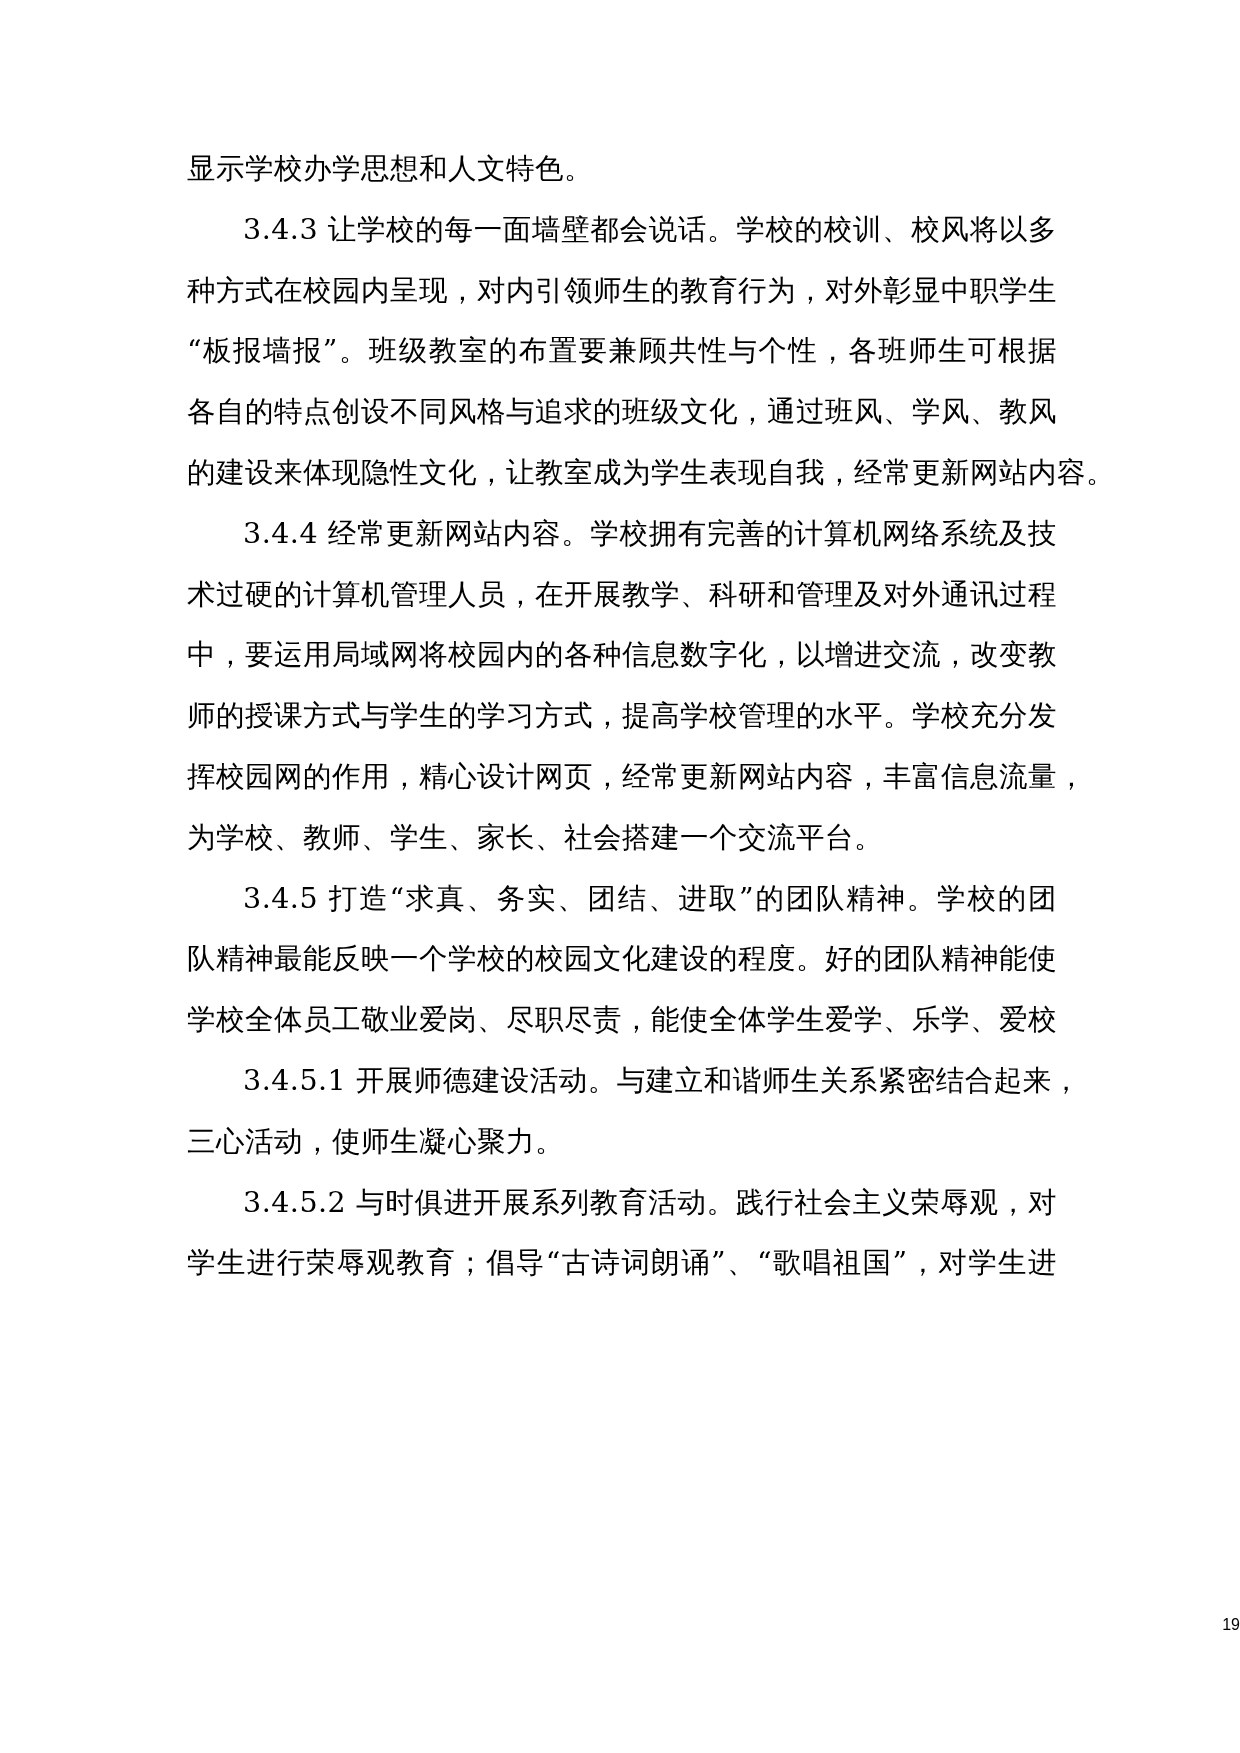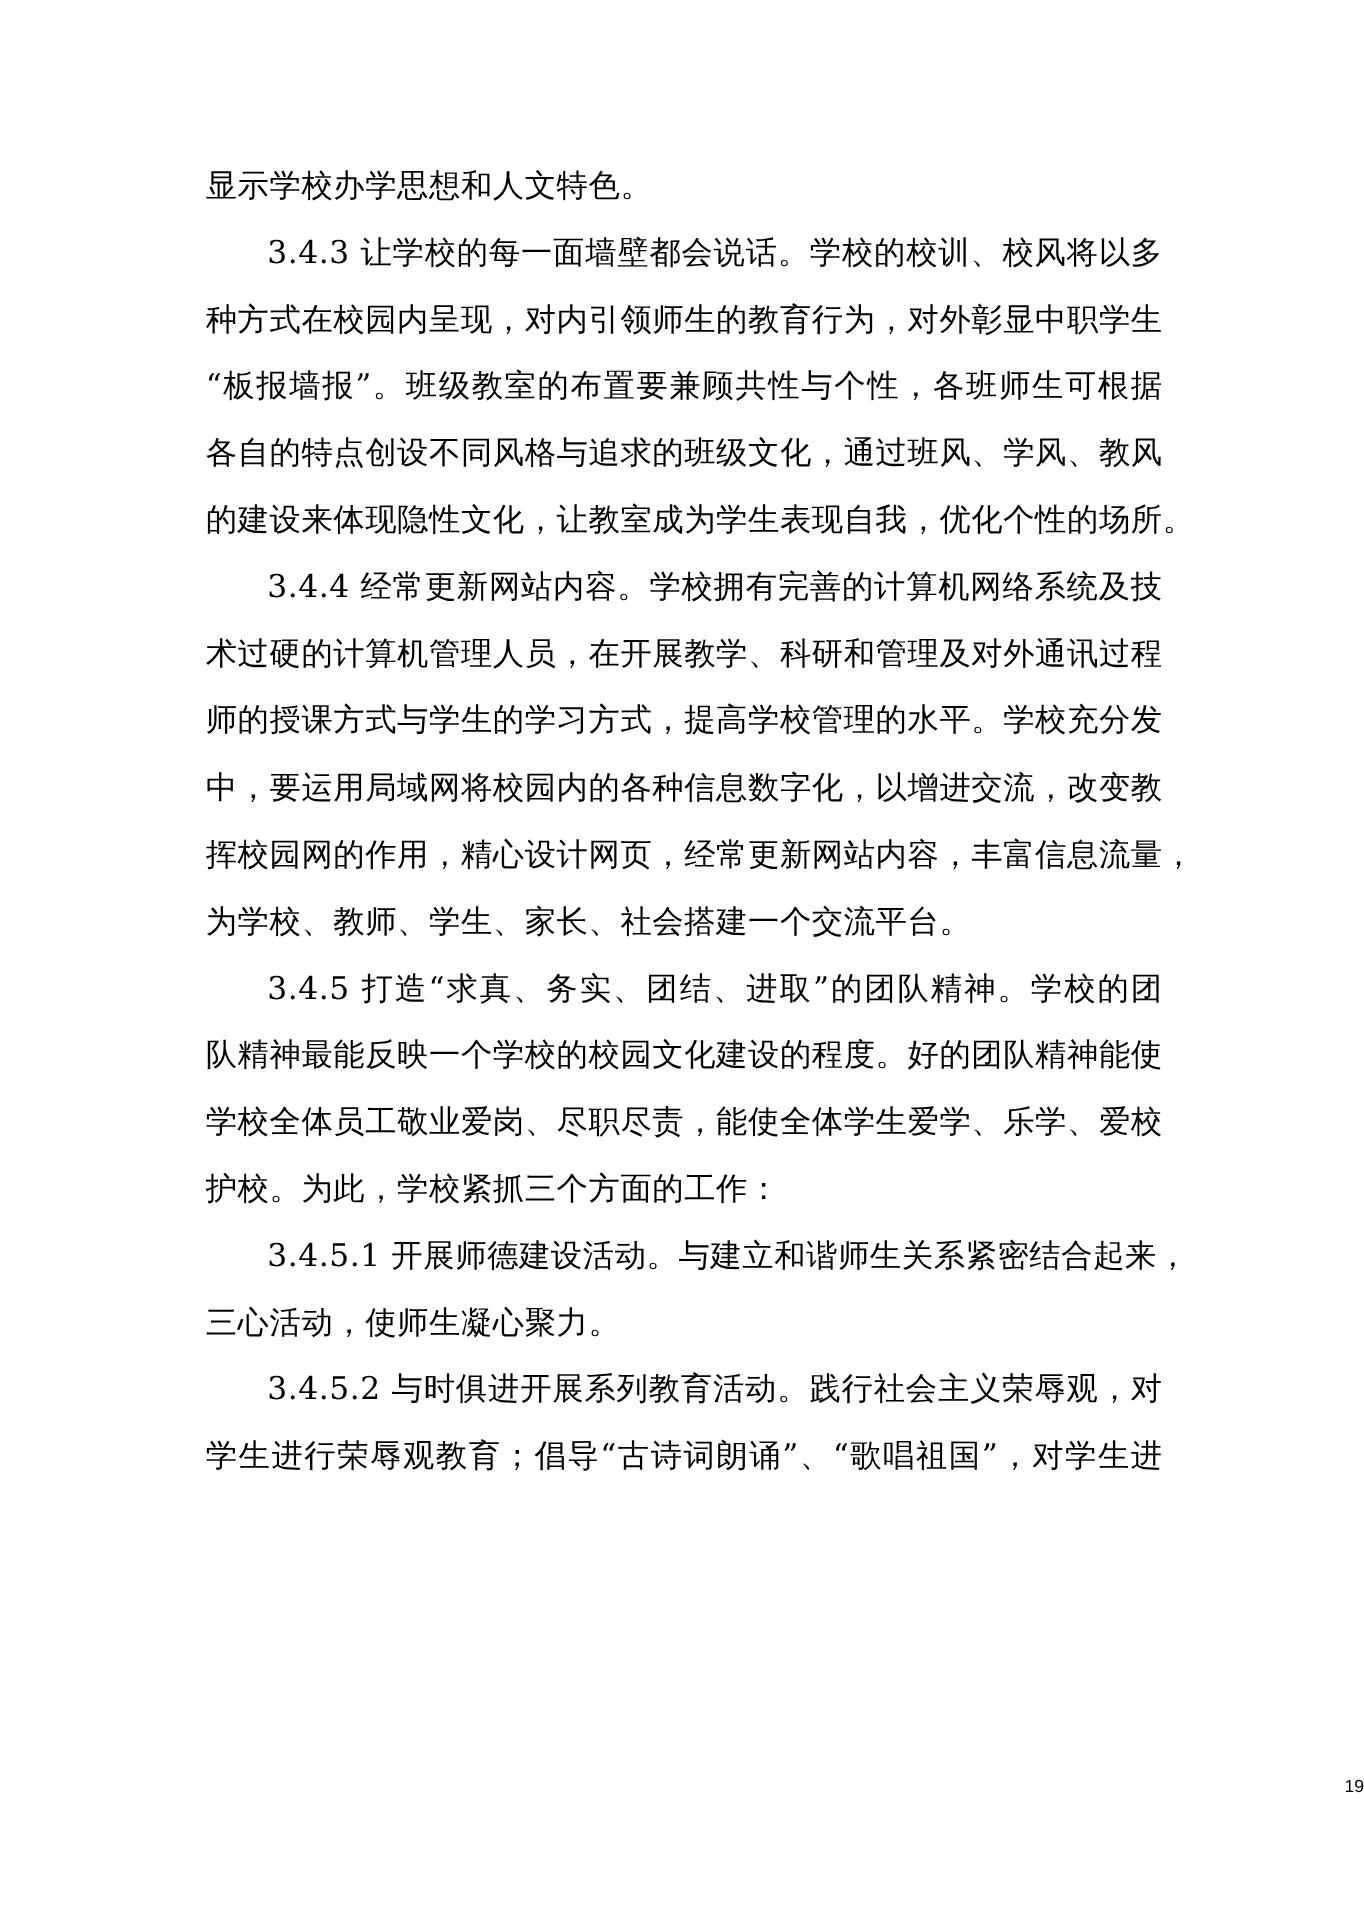"的建设来体现隐性文化，让教室成为学生表现自我，优化个性的场所。" span.line { text: 优化个性的场所 -> 经常更新网站内容 }
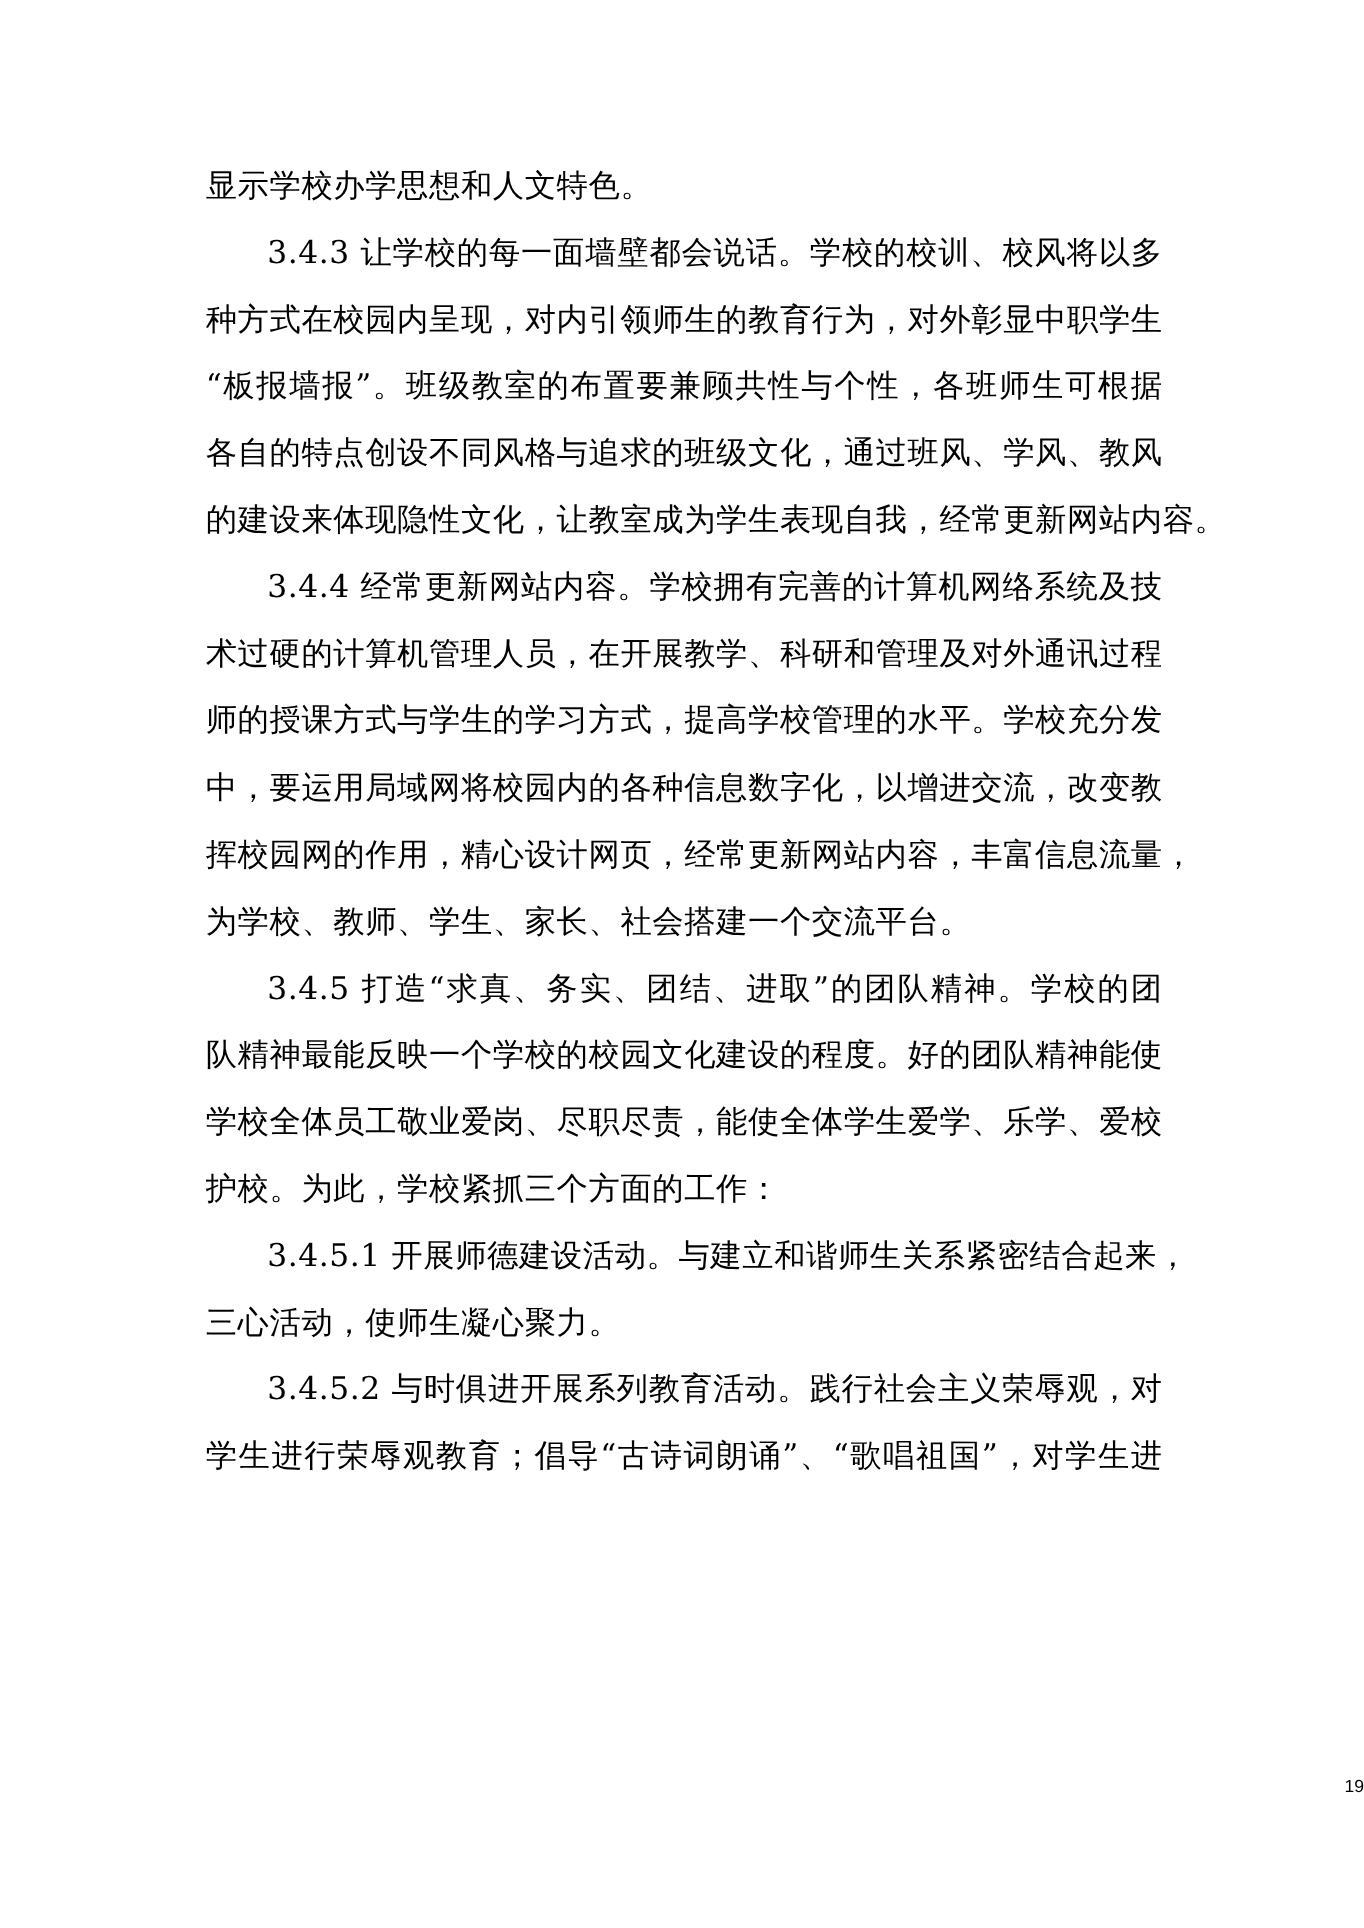"师的授课方式与学生的学习方式，提高学校管理的水平。学校充分发" span.line { order: before "中，要运用局域网将校园内的各种信息数字化，以增进交流，改变教" -> after "中，要运用局域网将校园内的各种信息数字化，以增进交流，改变教" }
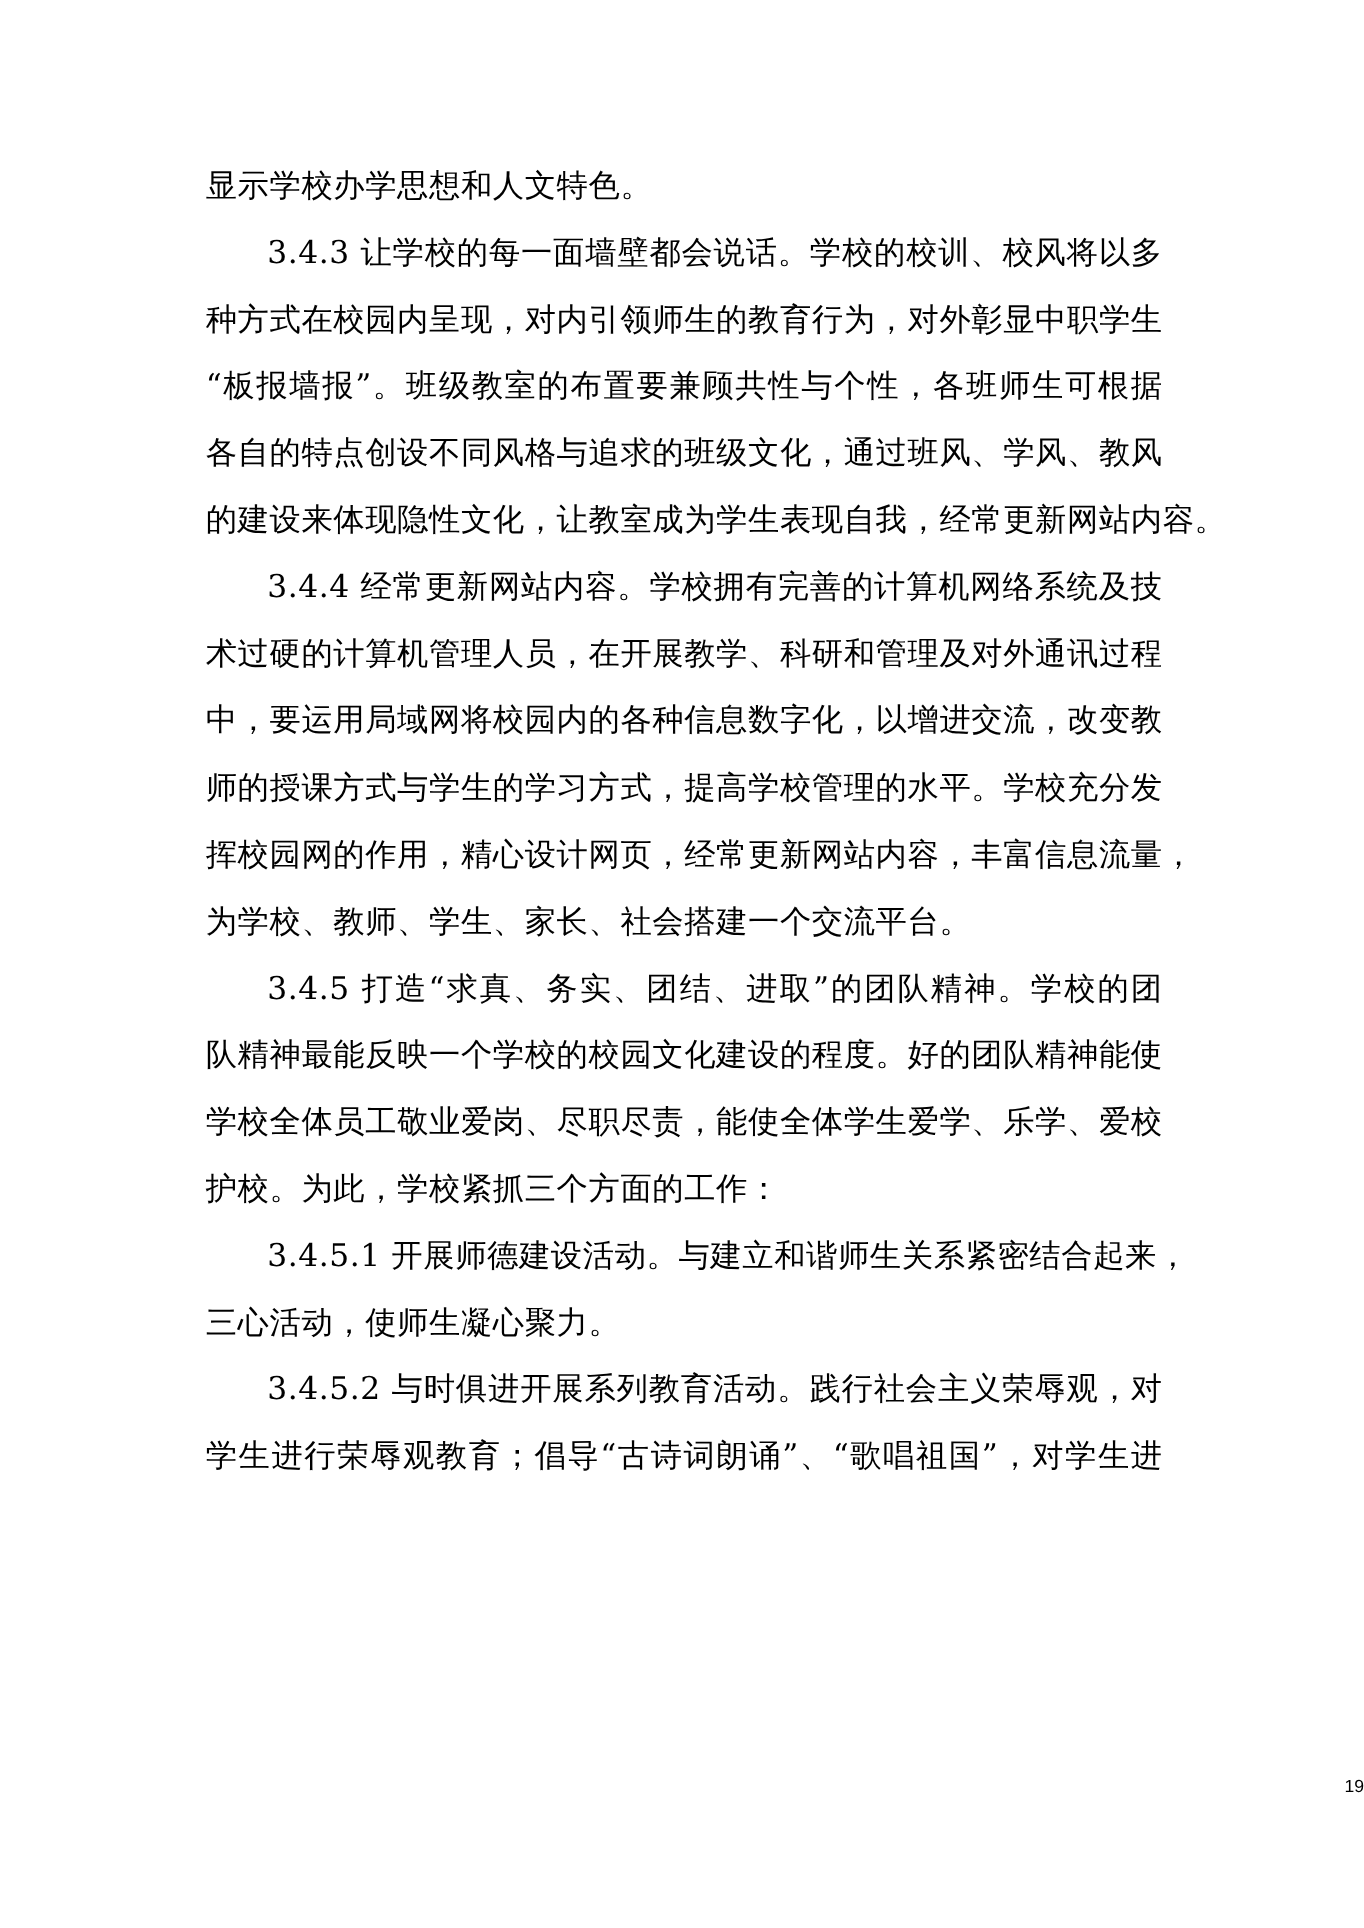"护校。为此，学校紧抓三个方面的工作：" span.line { html: <span>护校。为此，学校紧抓三个方面的工作：</span> -> none }
